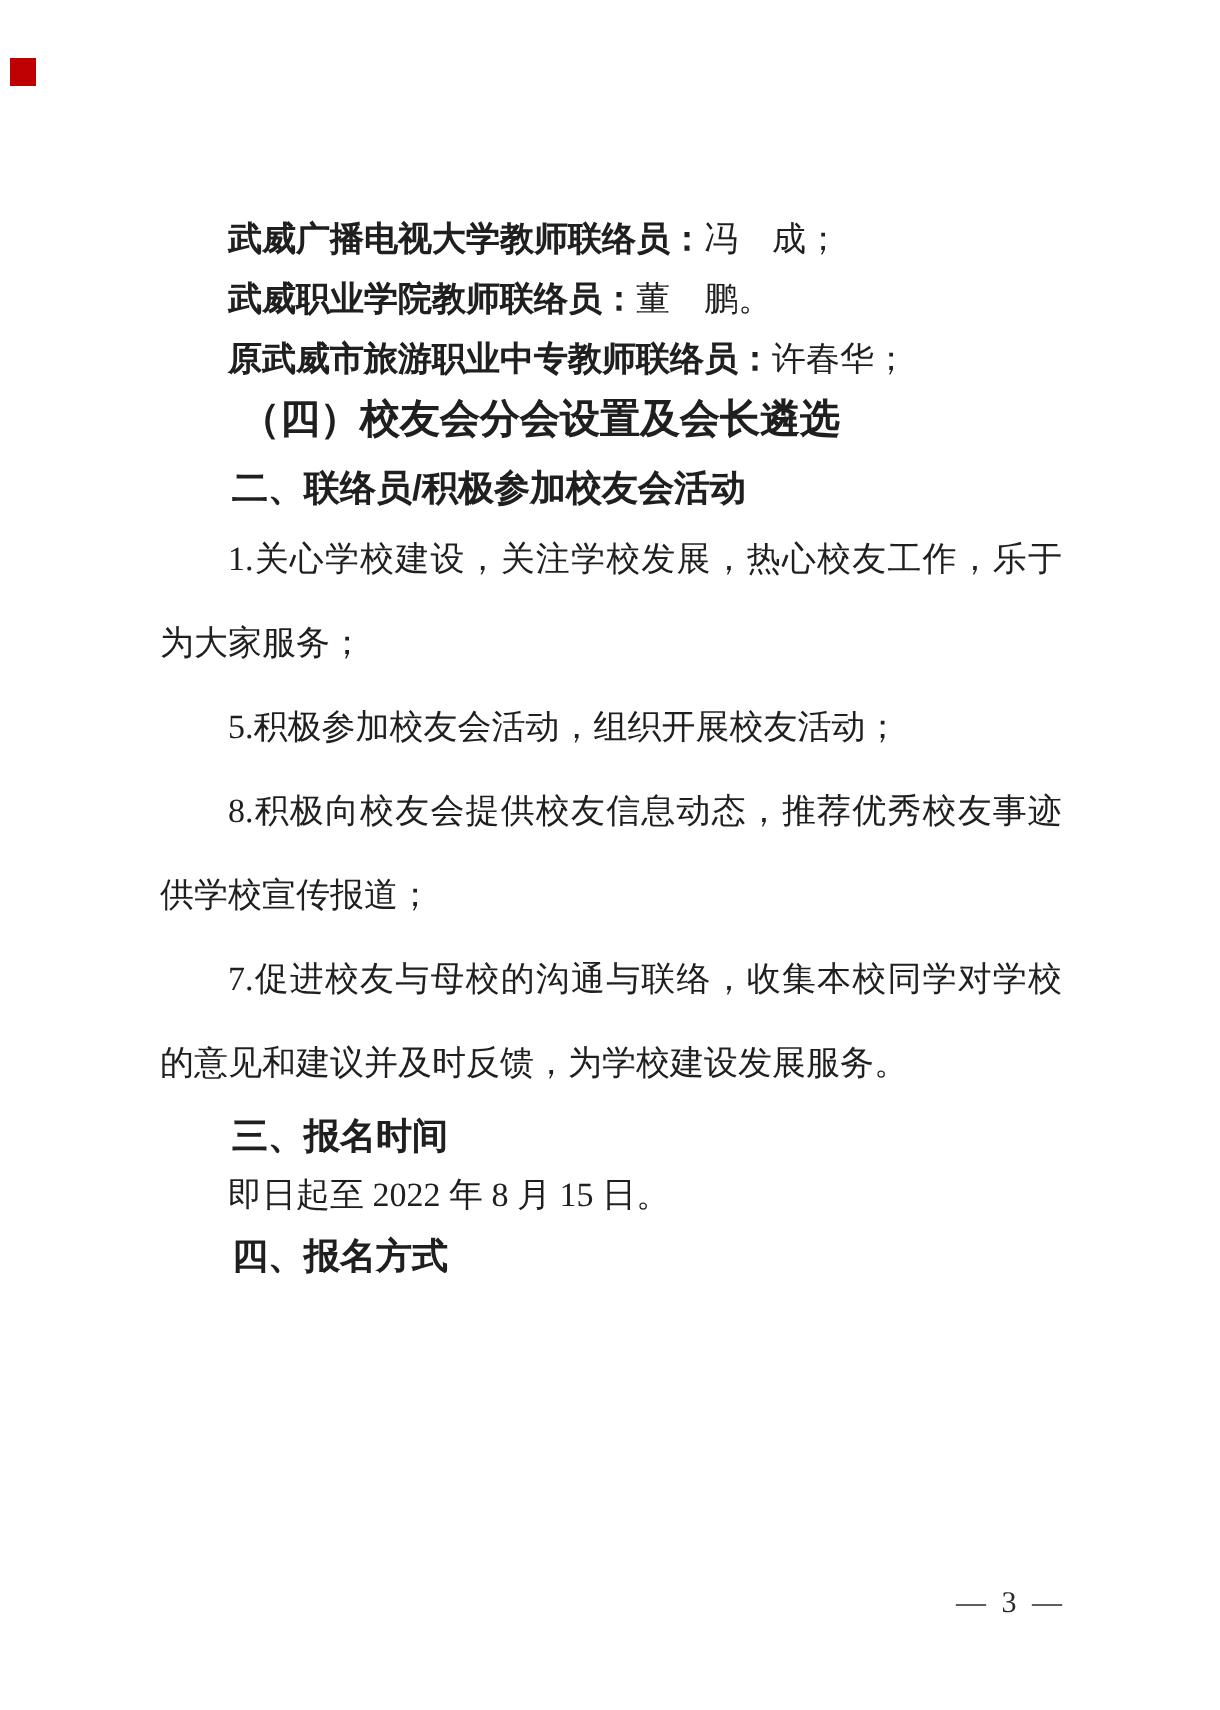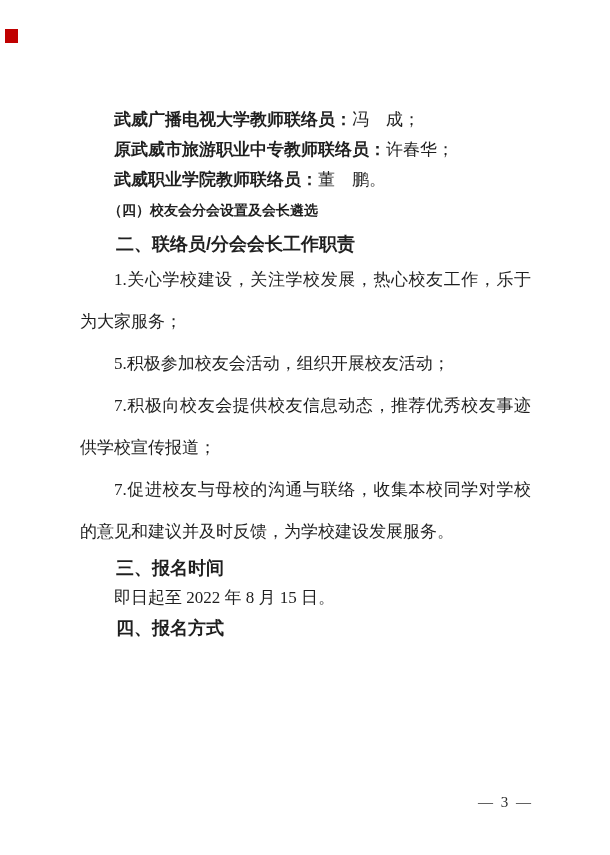"原武威市旅游职业中专教师联络员：许春华；" p.indent { order: before "武威职业学院教师联络员：董 鹏。" -> after "武威职业学院教师联络员：董 鹏。" }
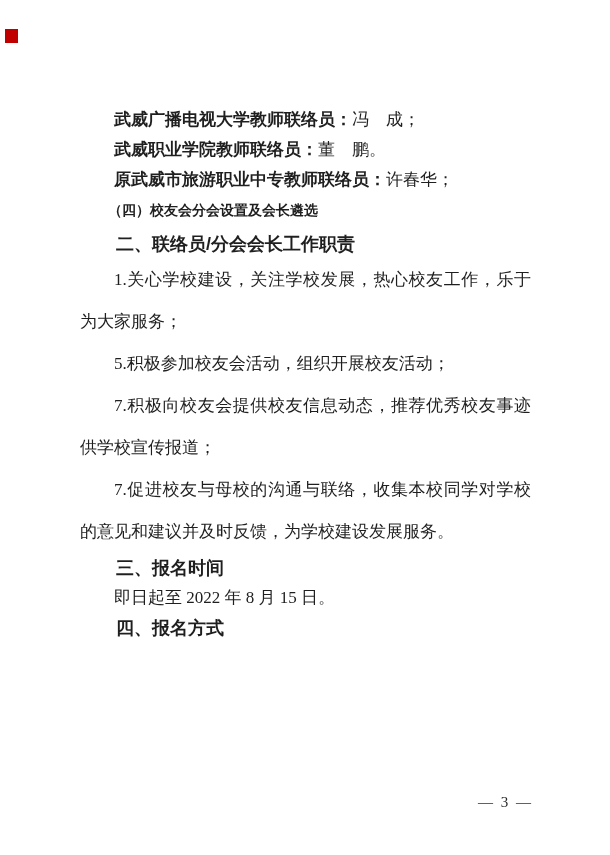"（四）校友会分会设置及会长遴选" .section-heading { font-size: 14px -> 20px }
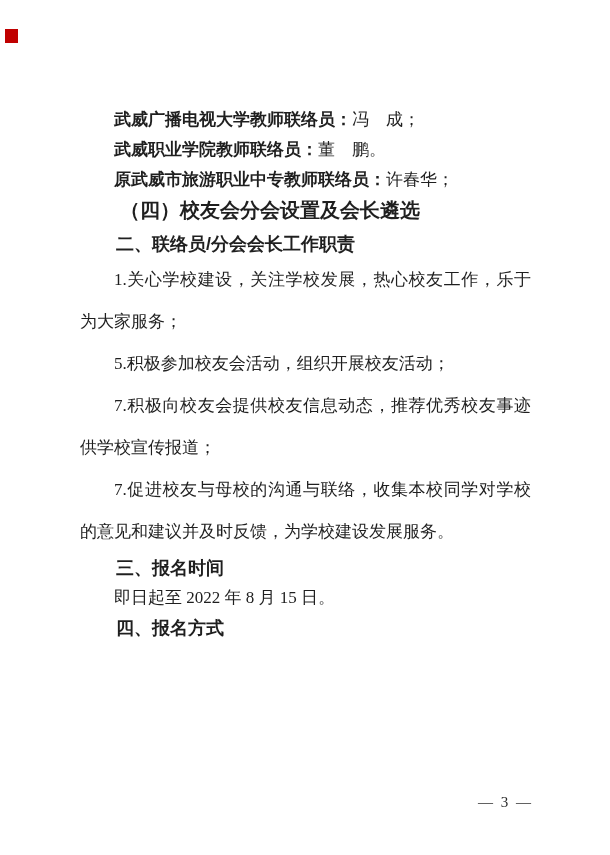"二、联络员/分会会长工作职责" p.indent { text: /分会会长工作职责 -> /积极参加校友会活动 }
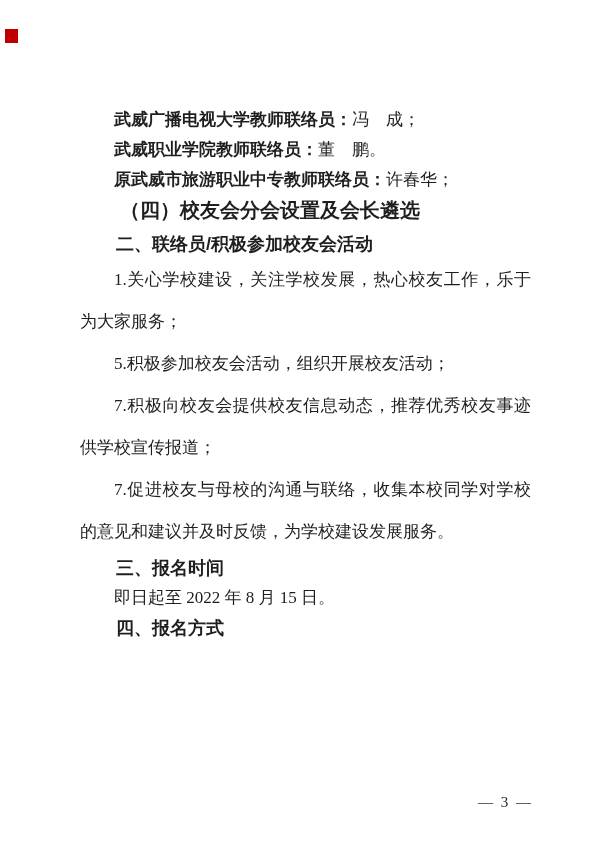"7.积极向校友会提供校友信息动态，推荐优秀校友事迹供学校宣传报道；" p.indent { text: 7 -> 8 }
